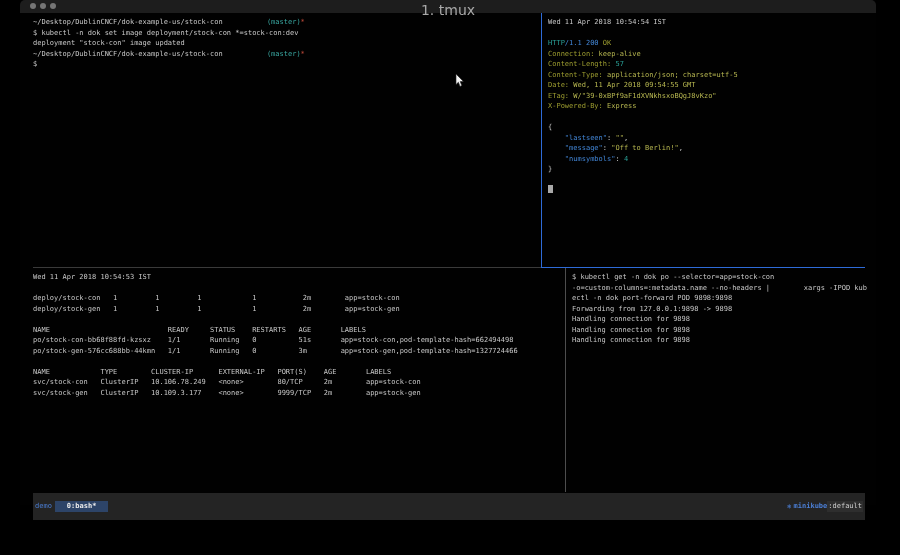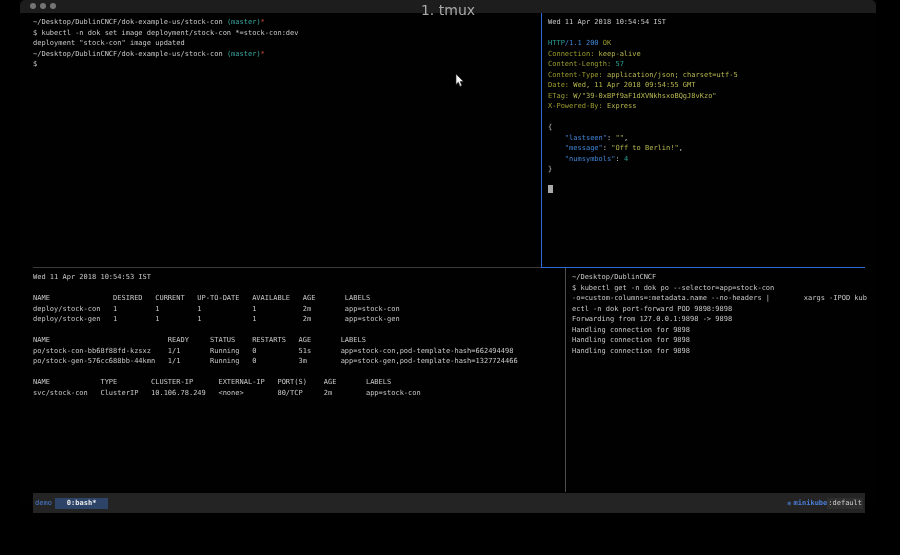"(master)" .c-teal { margin-left: none -> 40px }
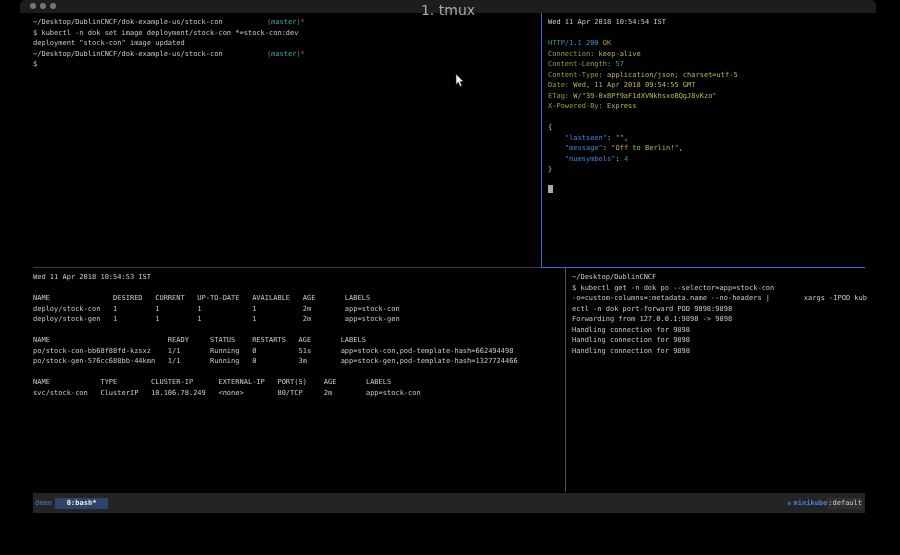"~/Desktop/DublinCNCF" div.tline { html: <div><span>~/Desktop/DublinCNCF</span></div> -> none }
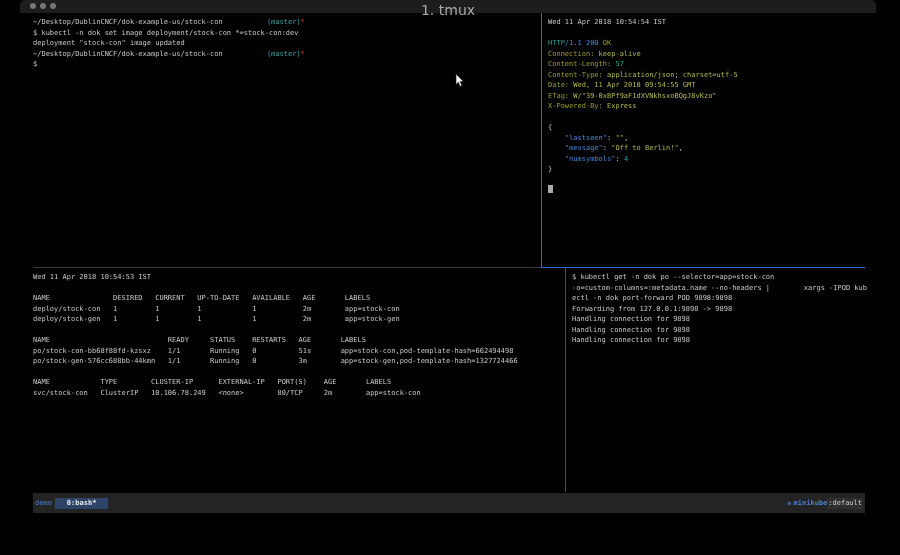"NAME DESIRED CURRENT UP-TO-DATE" div.tline { html: <div><span>NAME DESIRED CURRENT UP-TO-DATE AVAILABLE AGE LABELS</span></div> -> none }
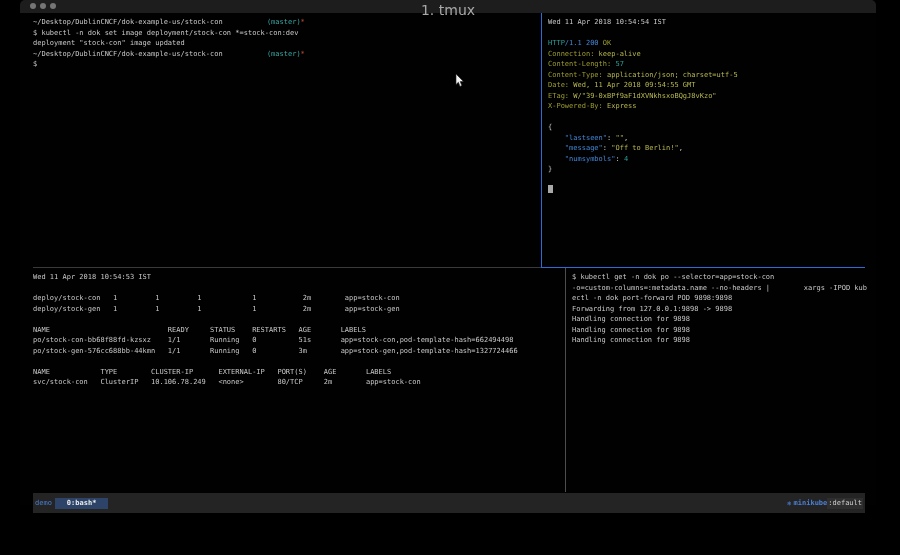"svc/stock-gen ClusterIP 10.109.3.177" div.tline { html: none -> <div><span>svc/stock-gen ClusterIP 10.109.3.177 &lt;none&gt; 9999/TCP 2m app=stock-gen</span></div> }
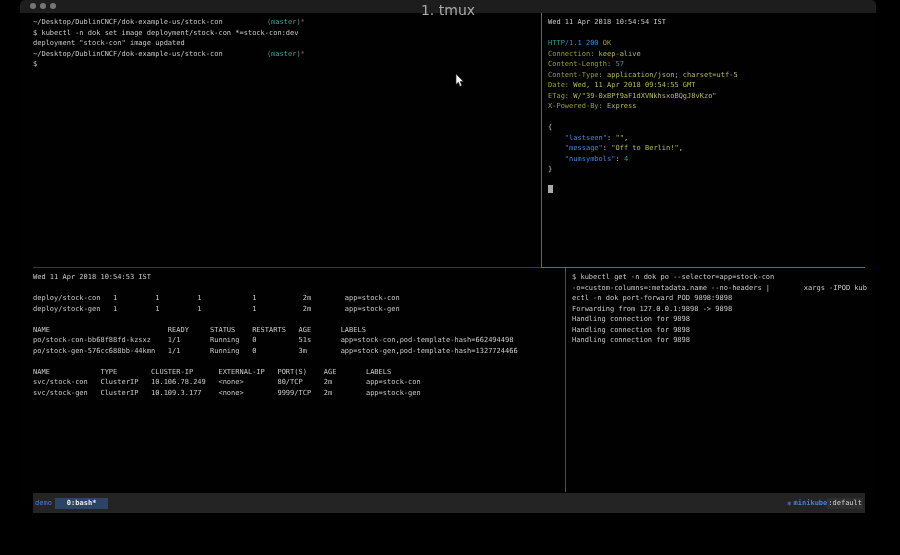"demo" .statusbar { height: 20px -> 27px }
